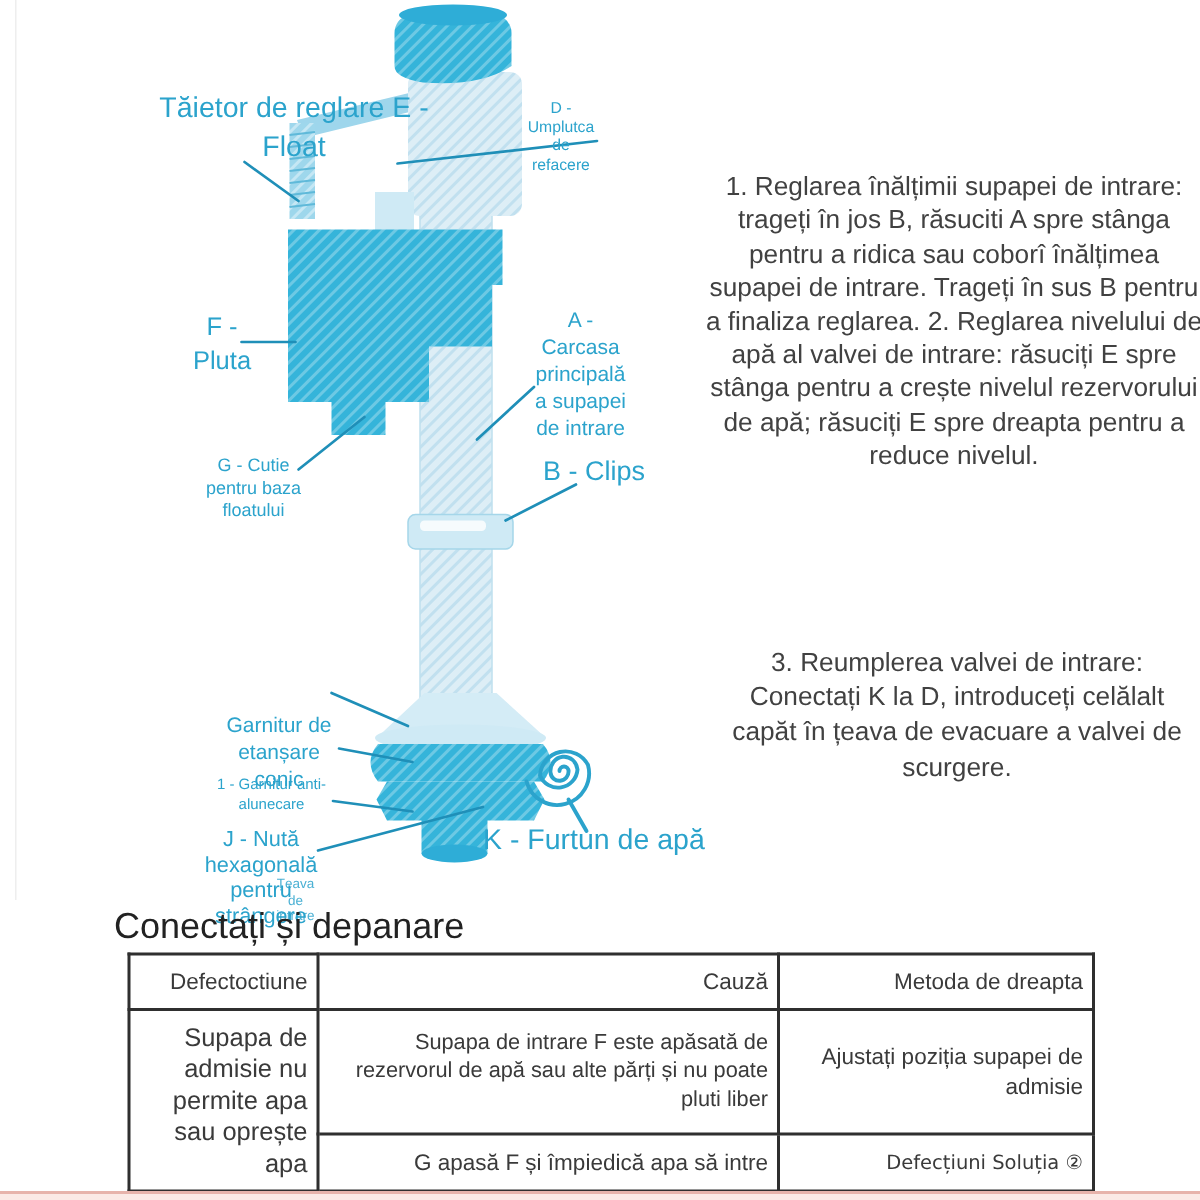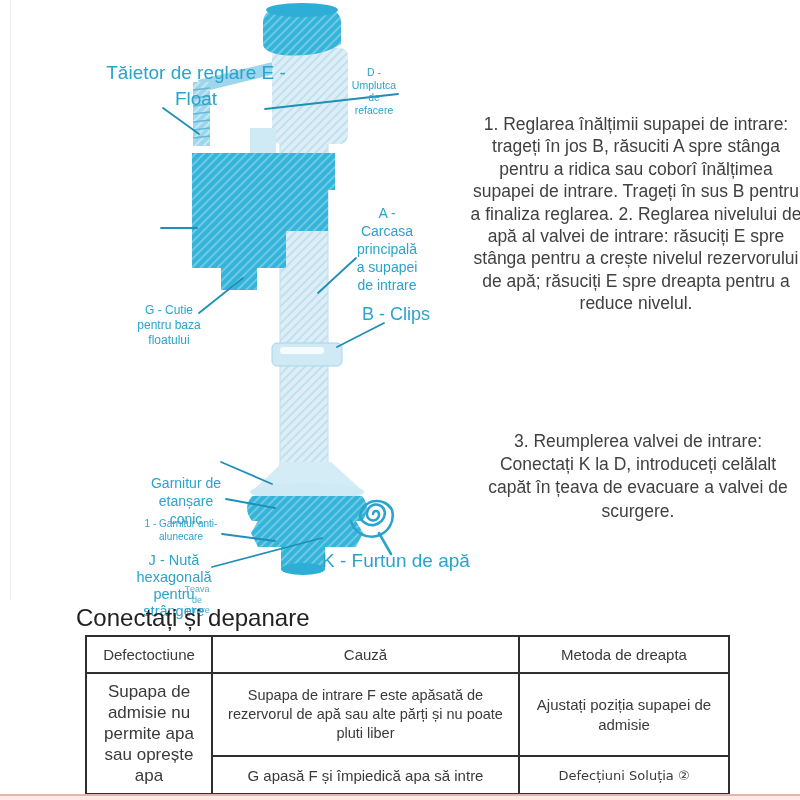"F - Pluta" div.lbl { html: none -> <div>F - Pluta</div> }
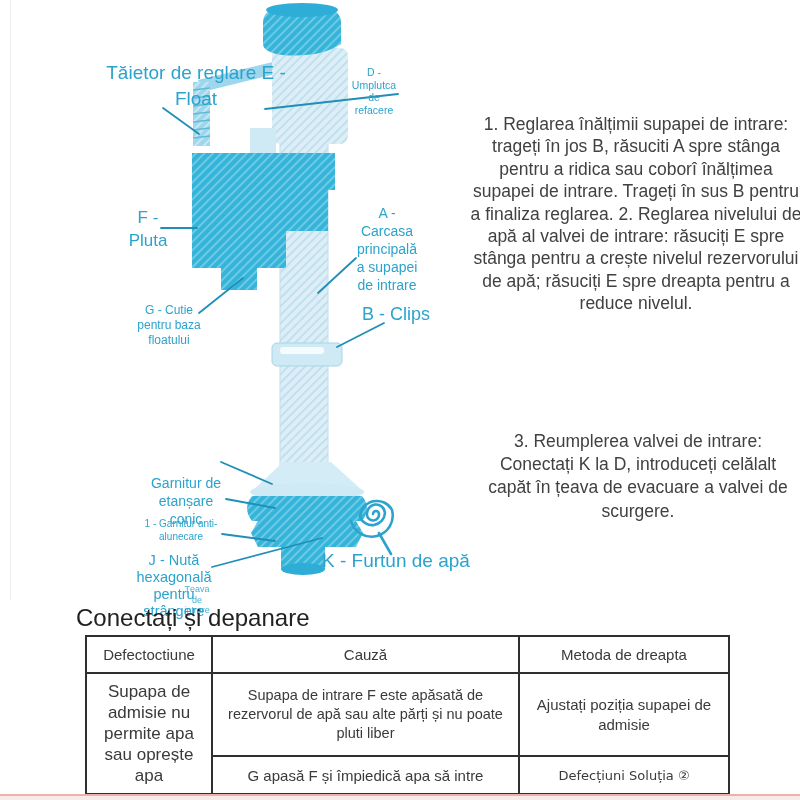"Defectoctiune" table#troubles th,table#troubles td { text-align: center -> right }
